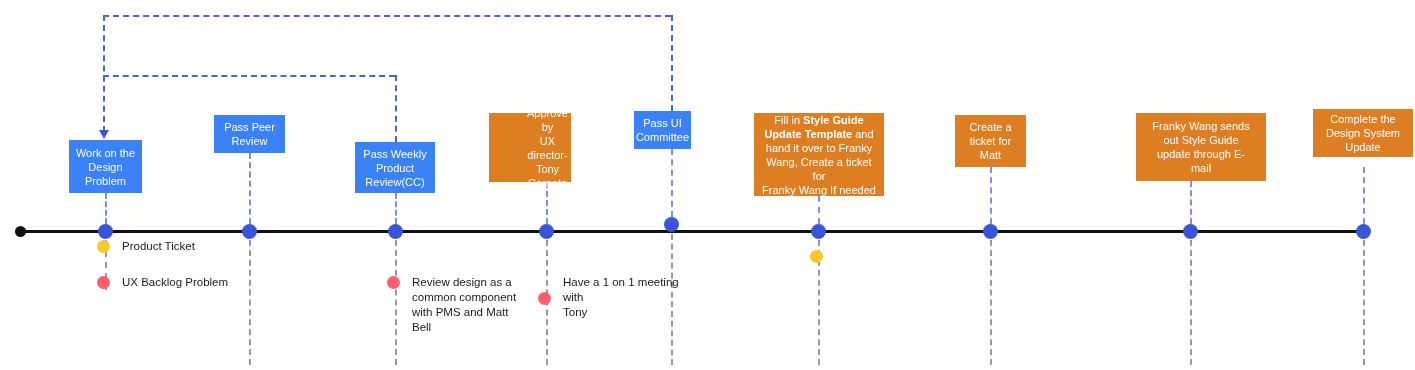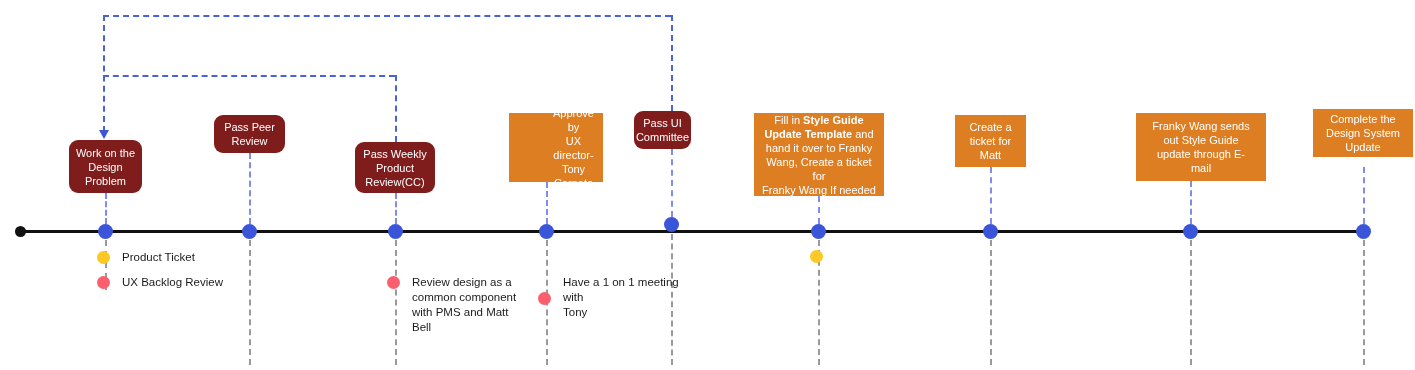"Approve by" div.node-box { left: 509px -> 489px; width: 94px -> 82px }
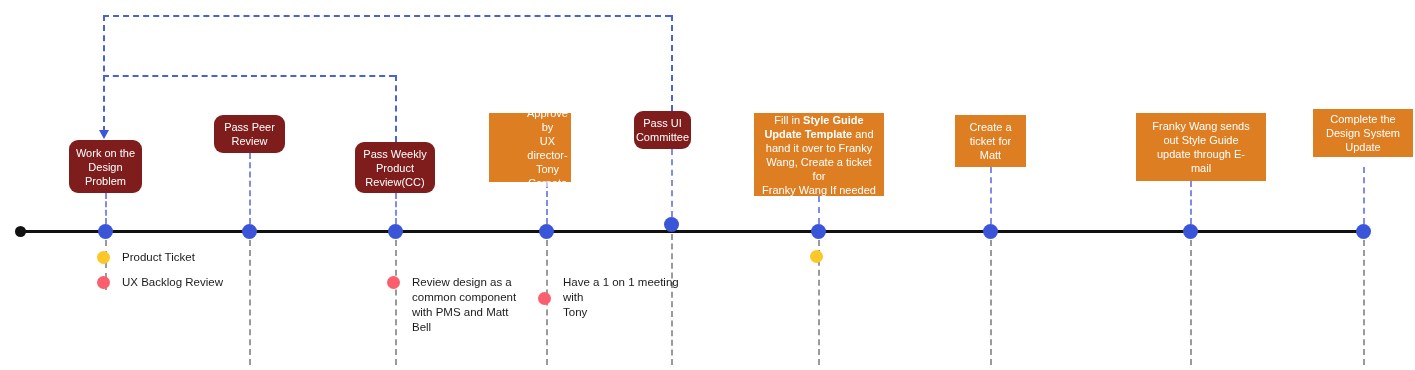"Pass Peer" .node-box.blue { background: #7f1d1d -> #3b82f6; border-radius: 9px -> none }
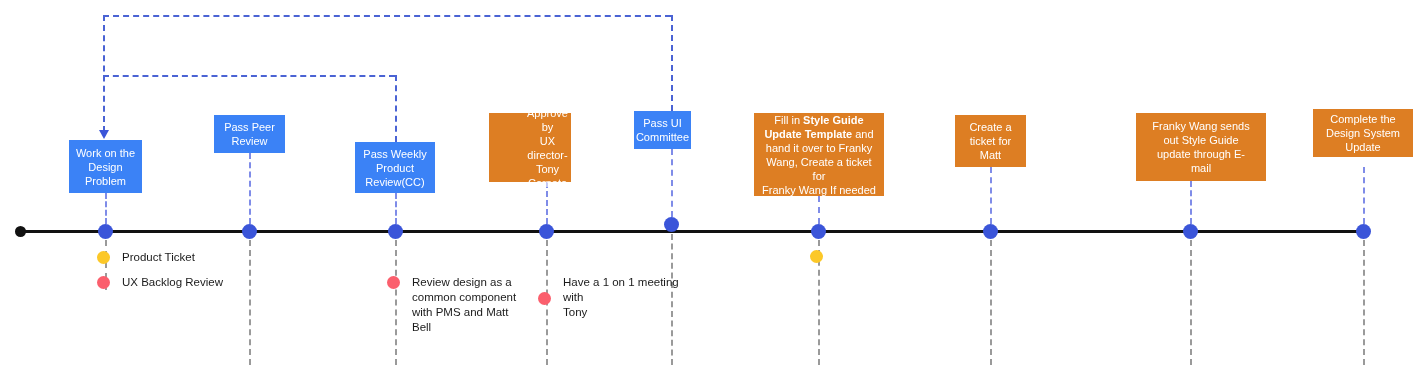"Product Ticket" div.anno { top: 250px -> 239px }
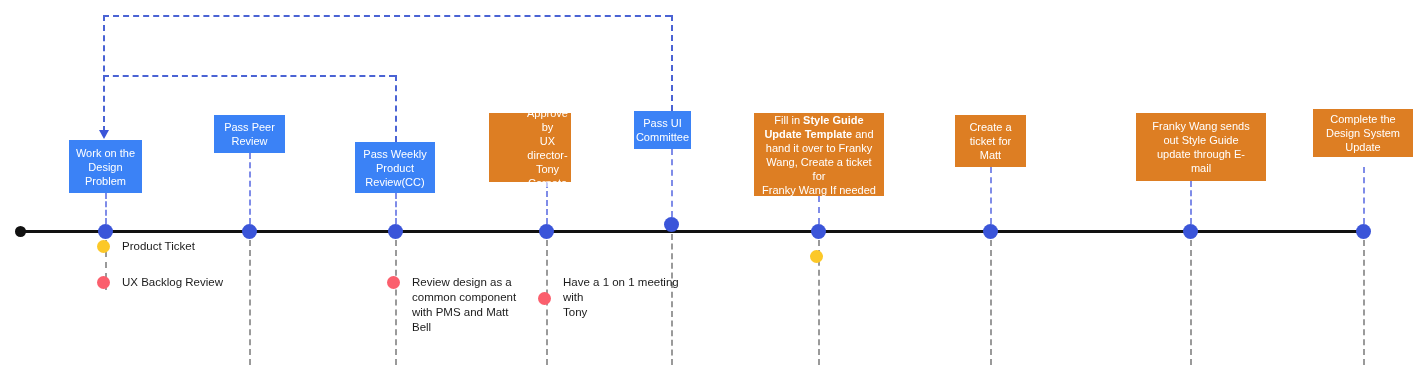"UX Backlog Review" div.anno-text { text: Review -> Problem }
